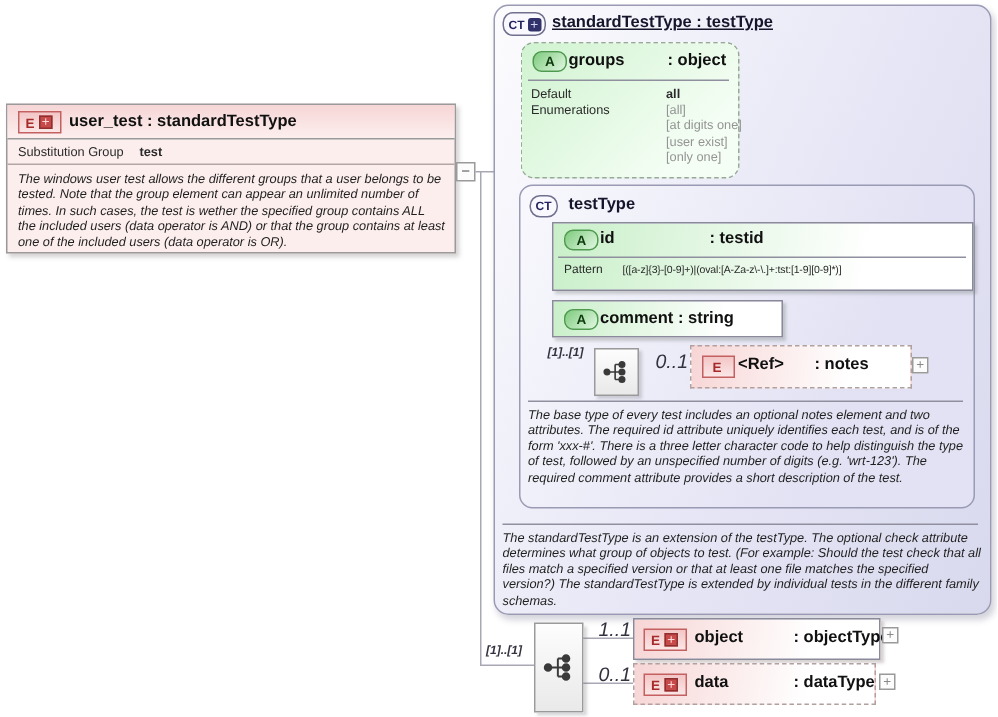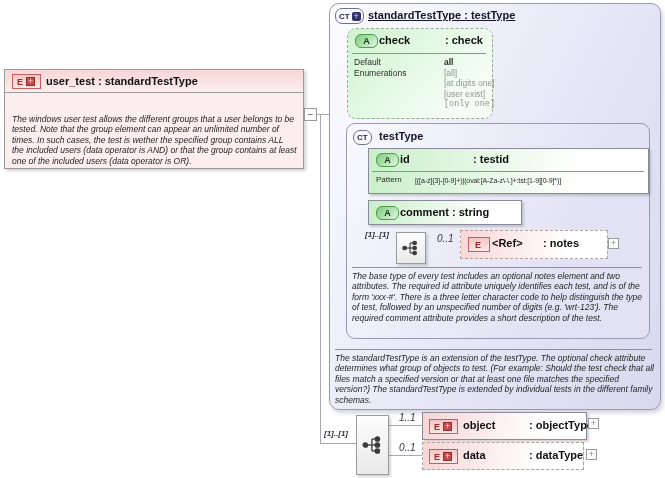"check" span.abs { text: check -> groups }
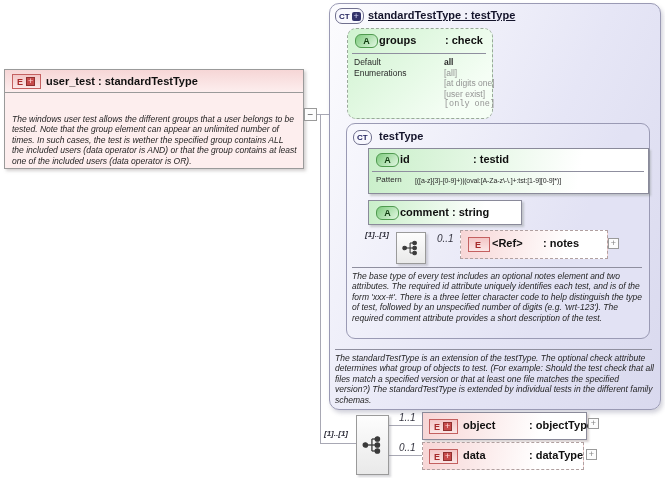": check" span.abs { text: check -> object }
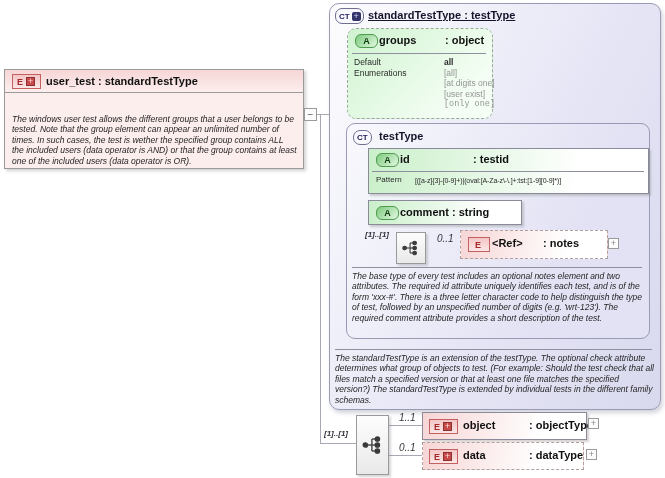"Substitution Group" div.abs { html: none -> <div> <span>Substitution Group</span> <span>test</span> </div> }
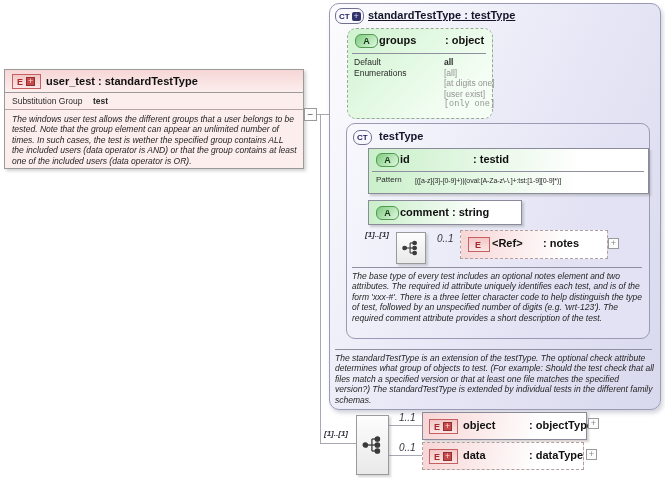"[only one]" span.abs { font-family: Liberation Mono, monospace -> none }
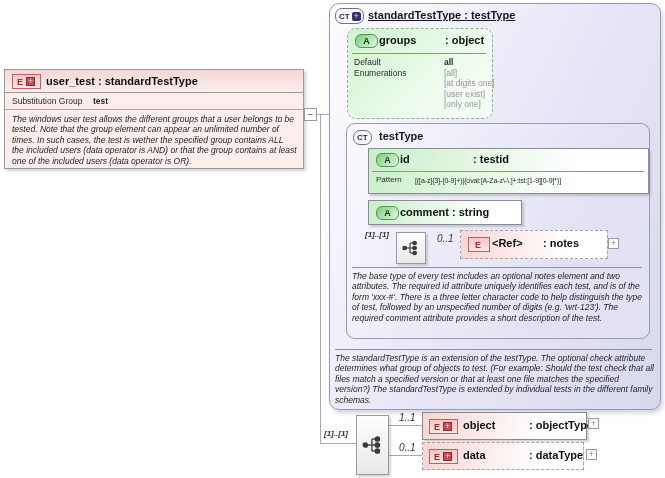"0..1" .t-card { font-size: 10px -> 13px }
